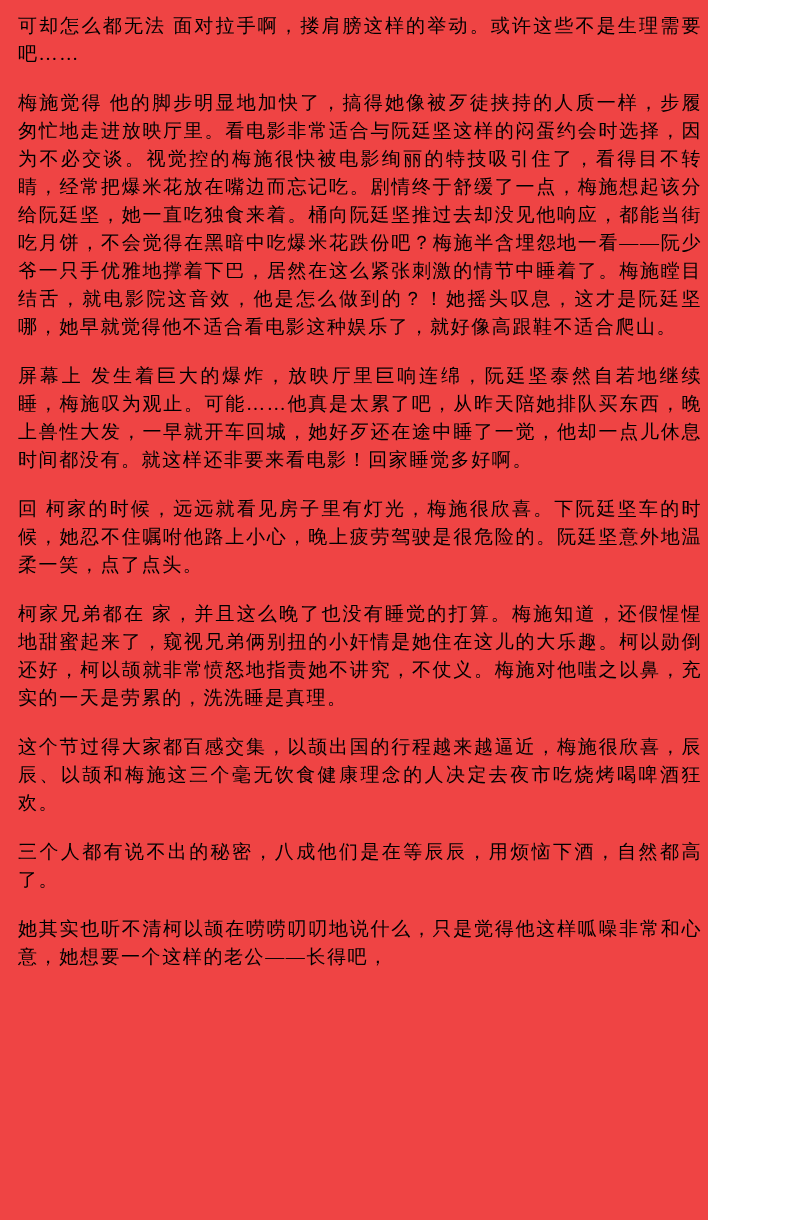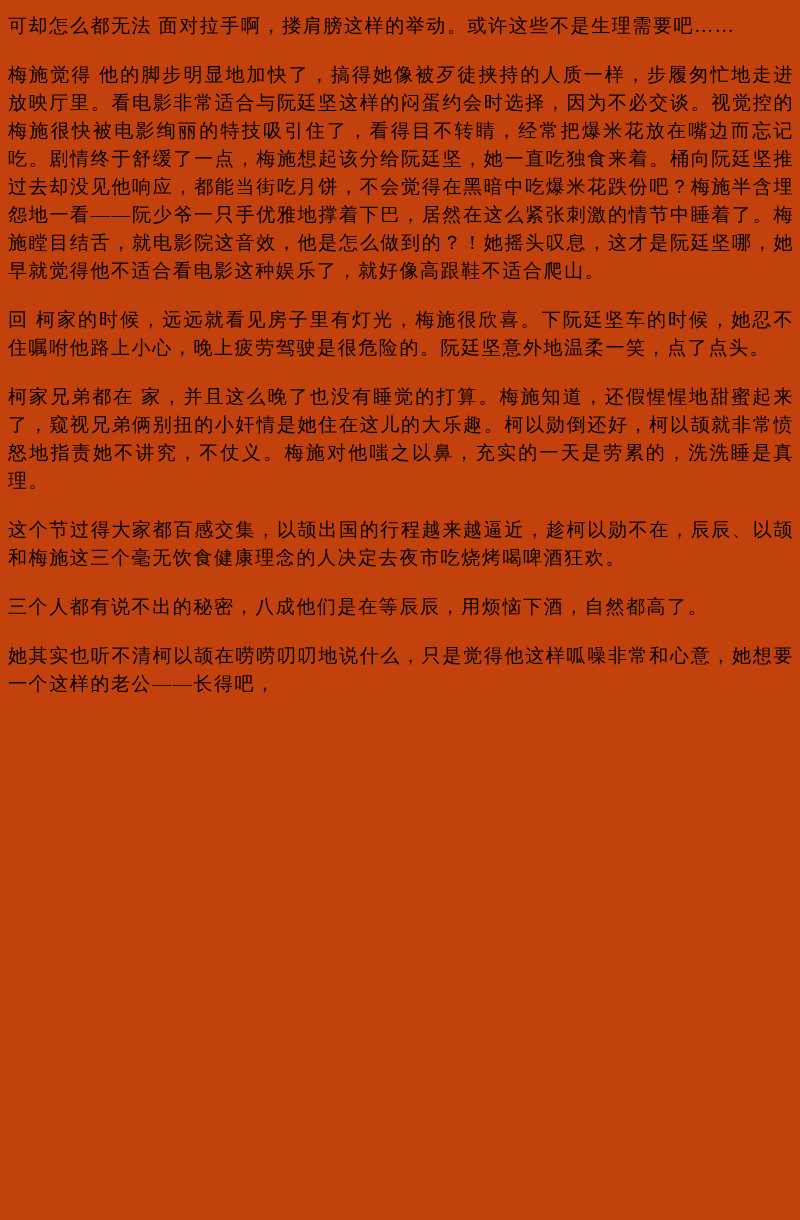"可却怎么都无法 面对拉手啊，搂肩膀这样的举动。或许这些不是生理需要吧……" .page { background: #c2410c -> #ef4444; padding: 12px 6px 0 8px -> 12px 6px 0 18px; width: 800px -> 708px }
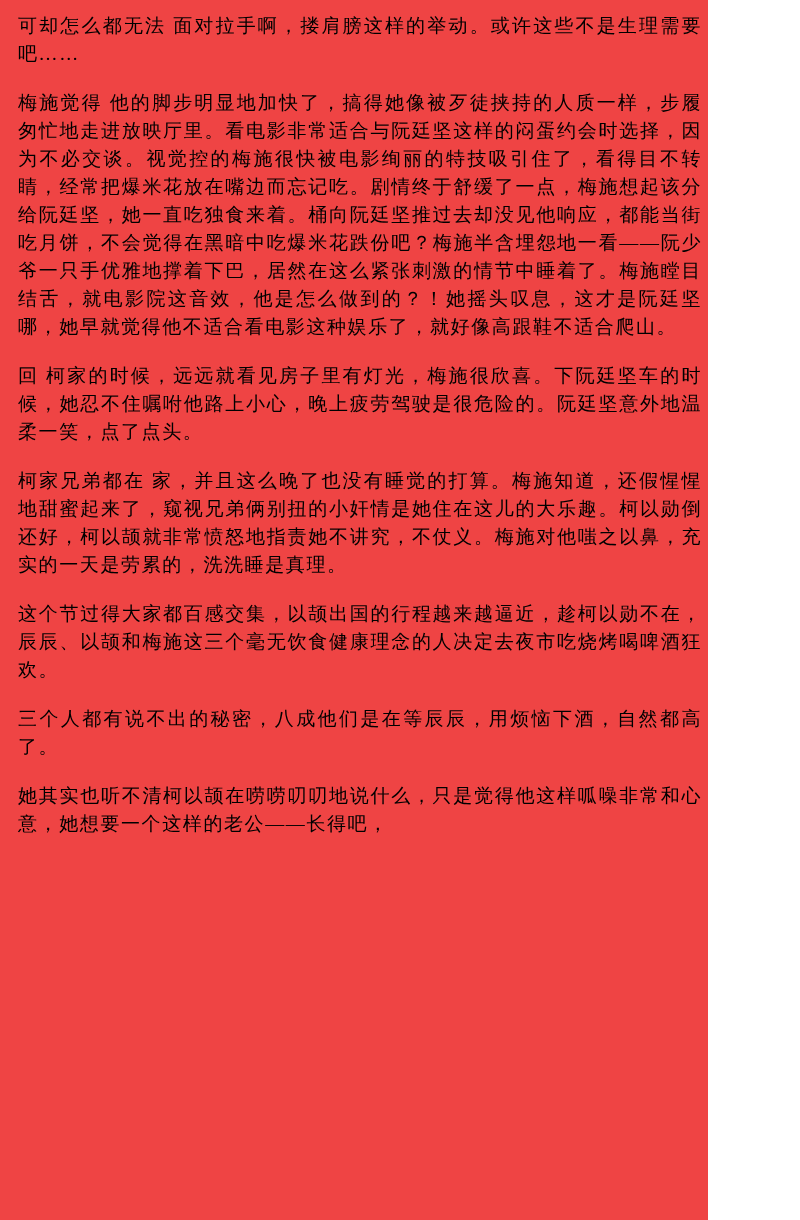"屏幕上" p.para { html: none -> <p>屏幕上 发生着巨大的爆炸，放映厅里巨响连绵，阮廷坚泰然自若地继续睡，梅施叹为观止。可能……他真是太累了吧，从昨天陪她排队买东西，晚上兽性大发，一早就开车回城，她好歹还在途中睡了一觉，他却一点儿休息时间都没有。就这样还非要来看电影！回家睡觉多好啊。</p> }
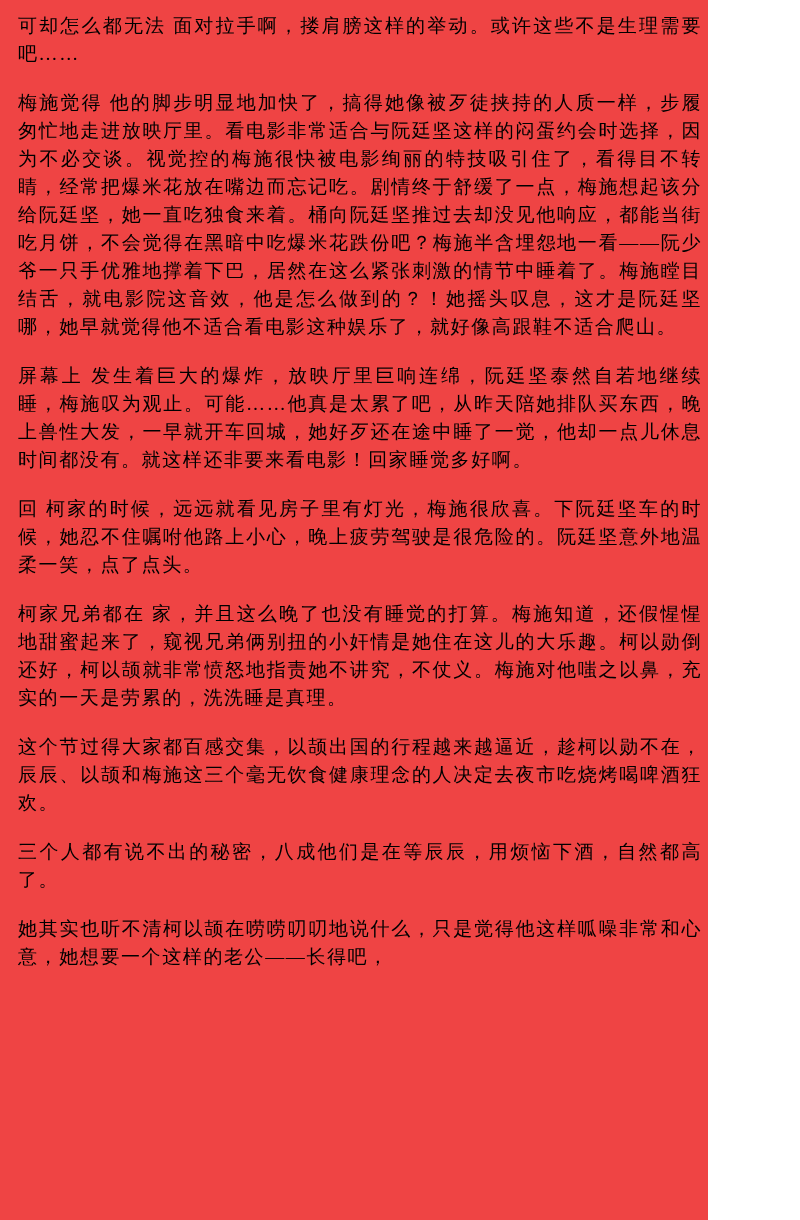"这个节过得大家都百感交集，以颉出国的行程越来越逼近，趁柯以勋不在，辰辰、以颉和梅" p.para { text: 趁柯以勋不在 -> 梅施很欣喜 }
